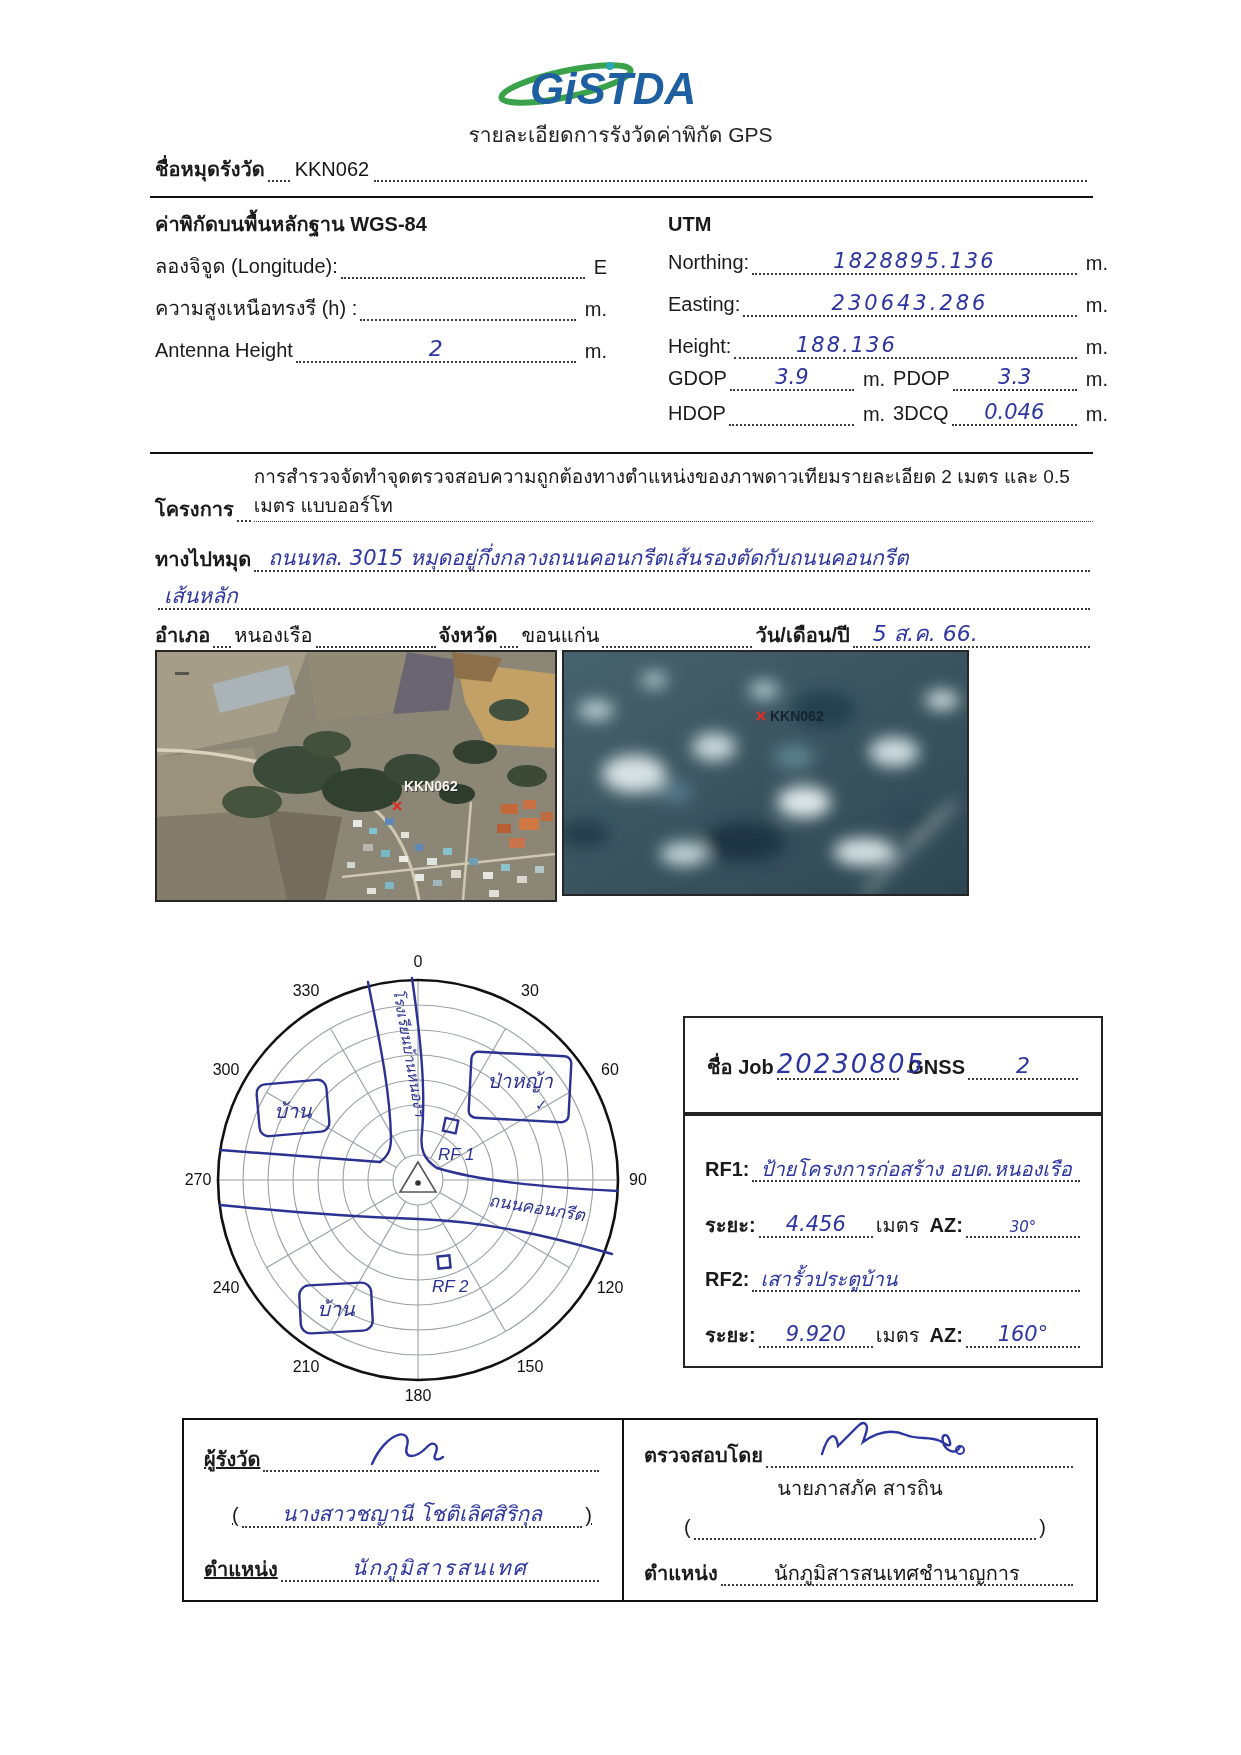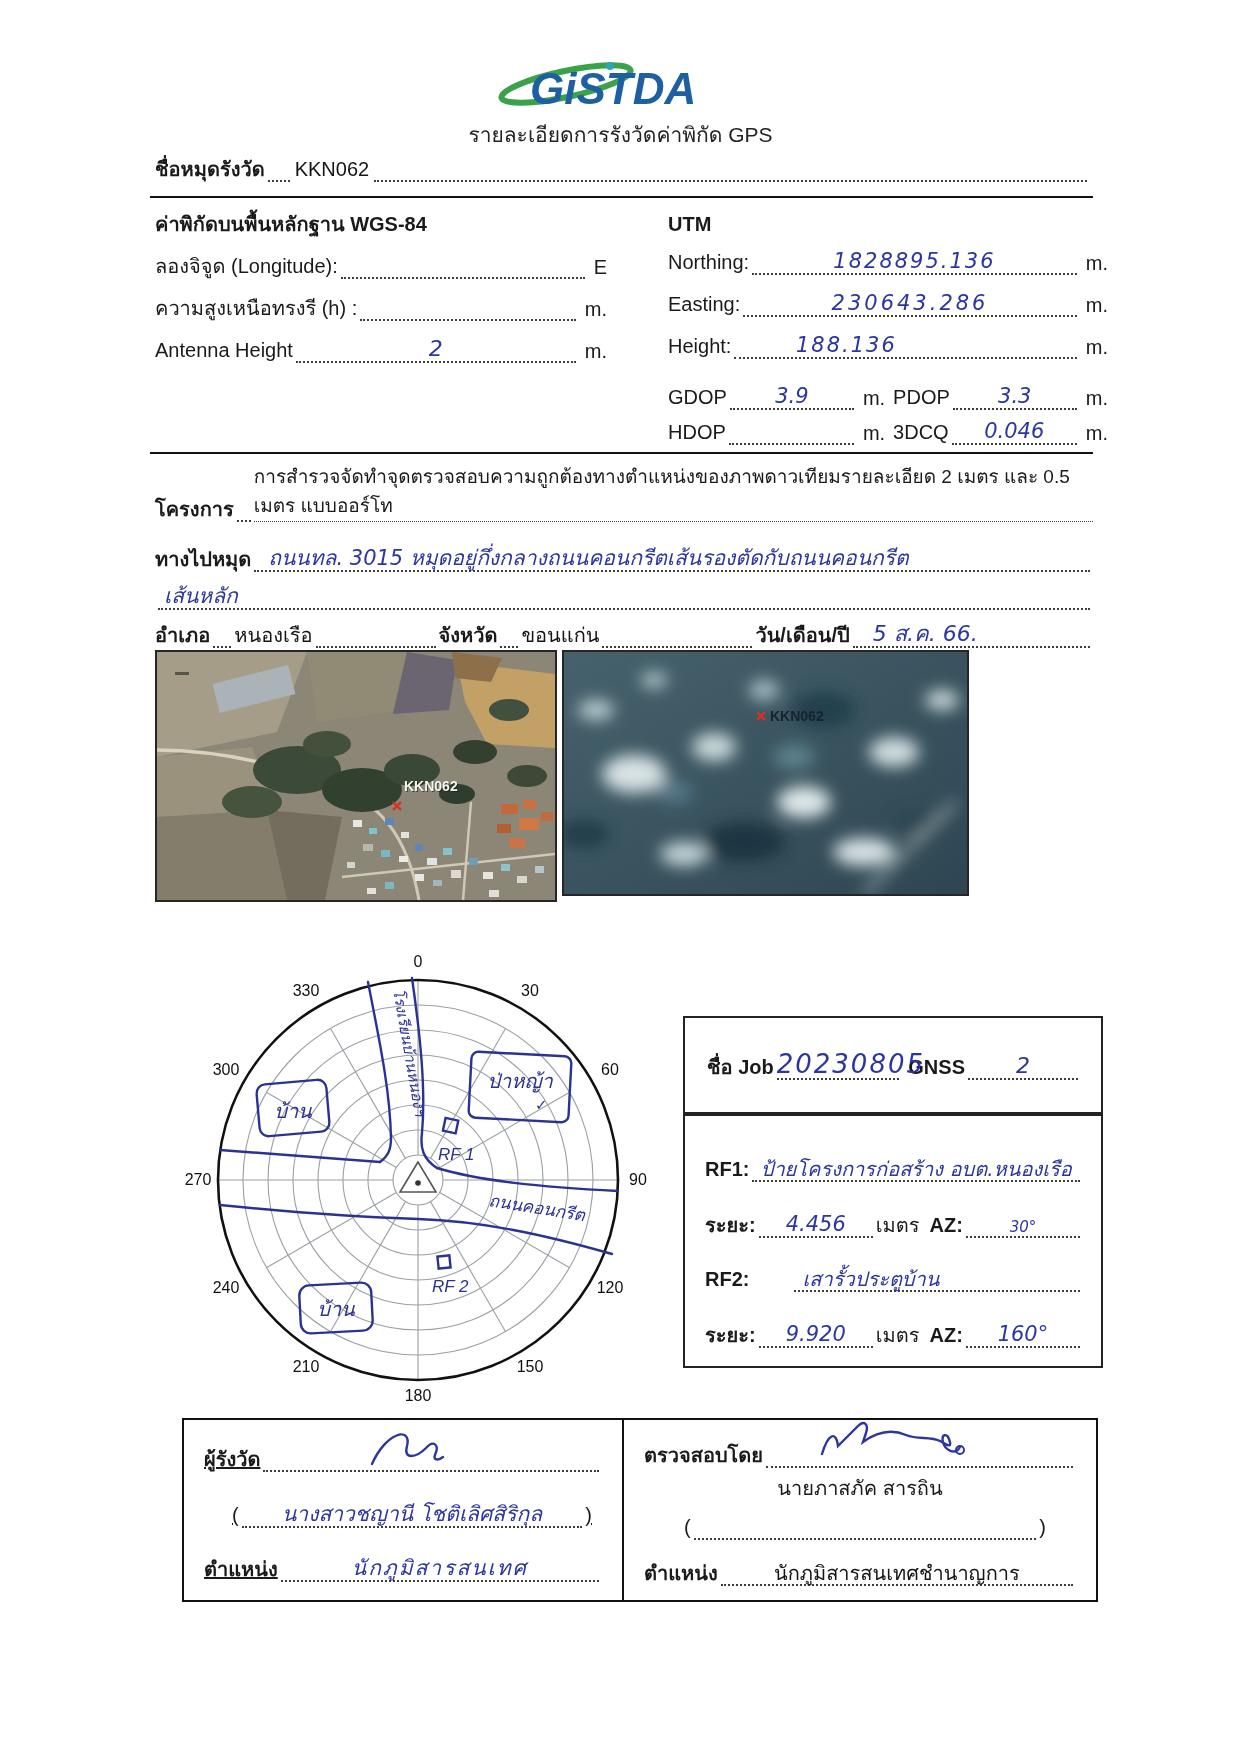"GDOP" div.frow { margin-top: 23px -> 4px }
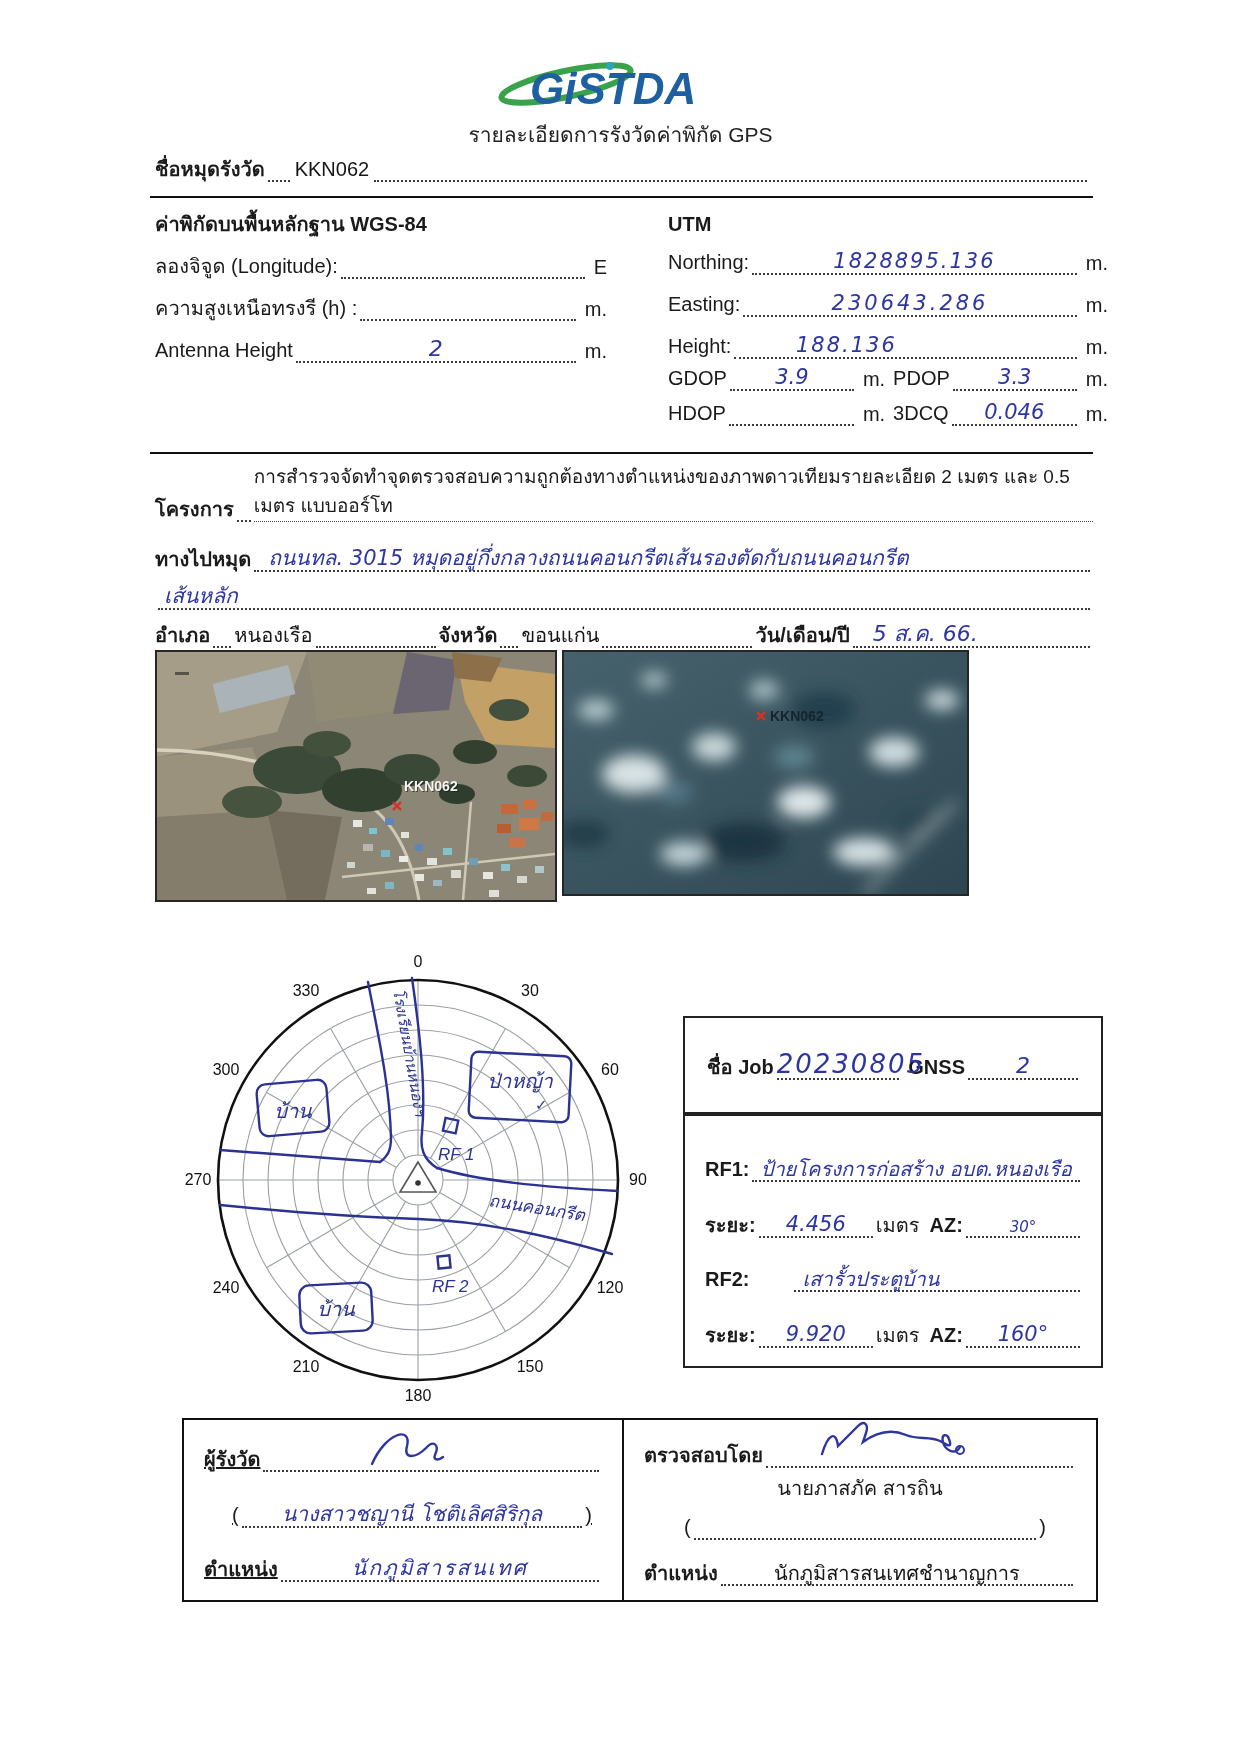"RF2:" div.frow { gap: 42px -> none }
